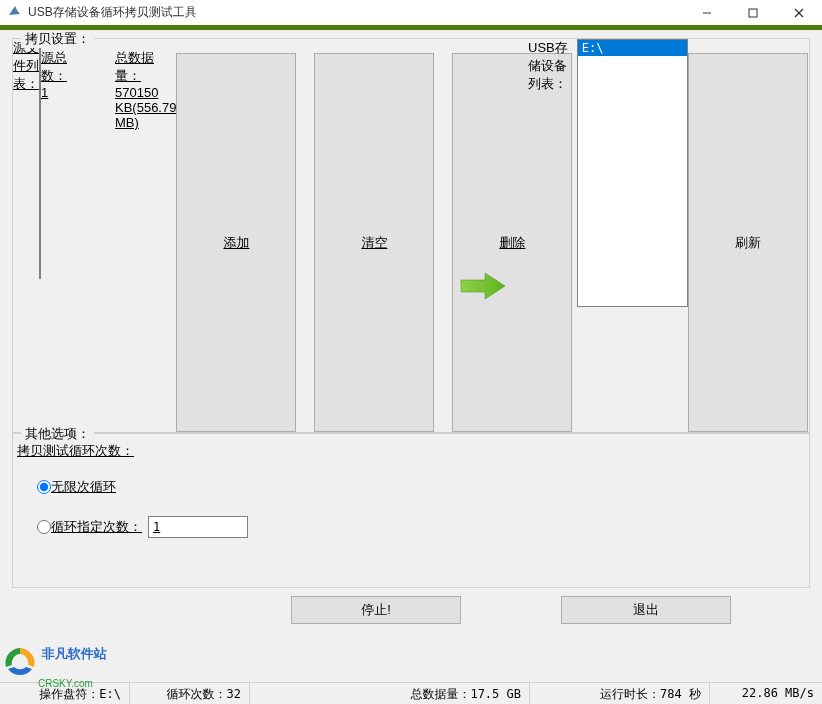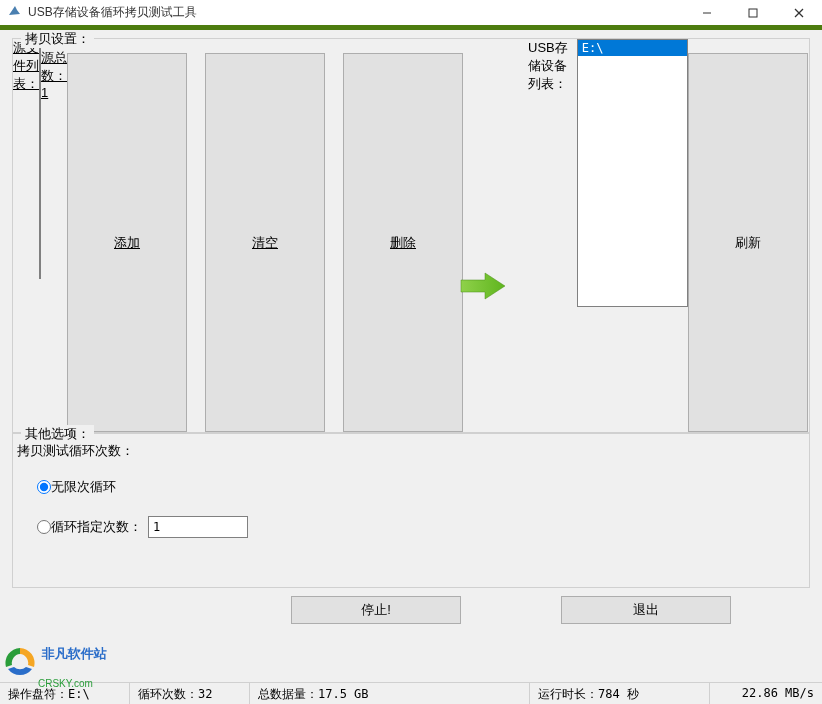"总数据量：570150 KB(556.79 MB)" span { html: none -> <span><span>总数据量：</span><span>570150 KB(556.79 MB)</span></span> }
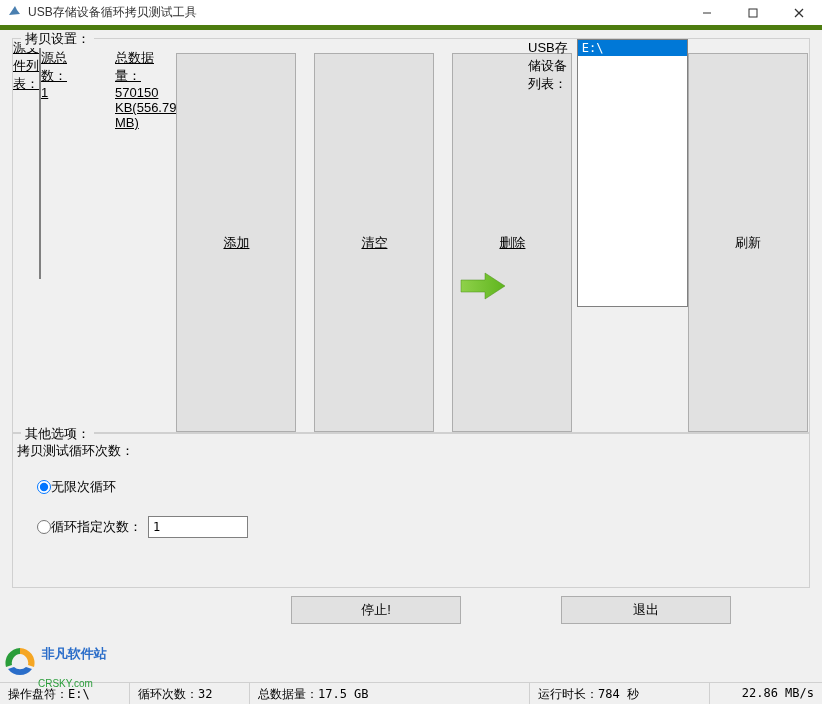"其他选项：" .other-options { text-decoration: none -> underline }
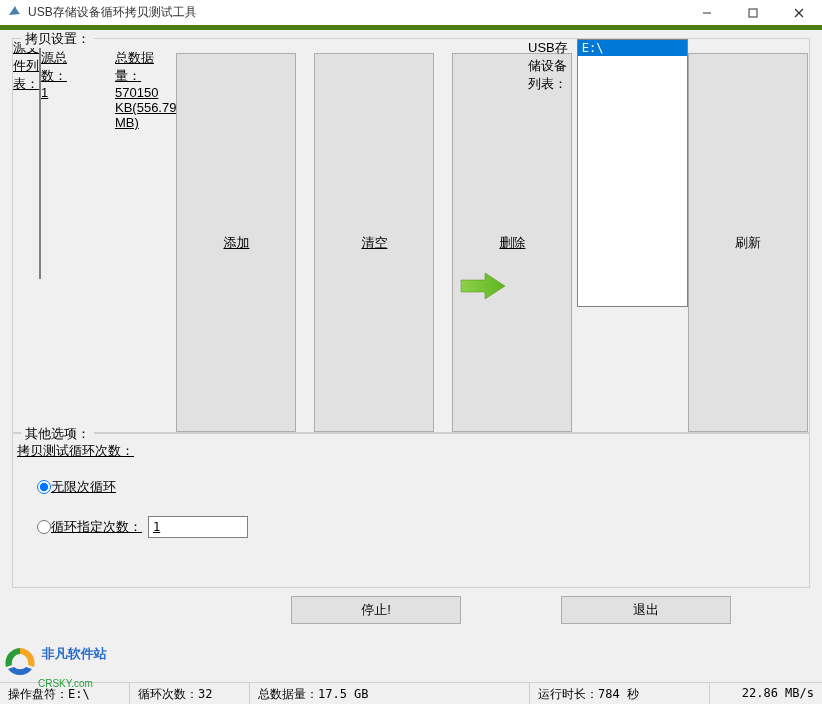"操作盘符：E:\" .status-cell { text-align: none -> right }
